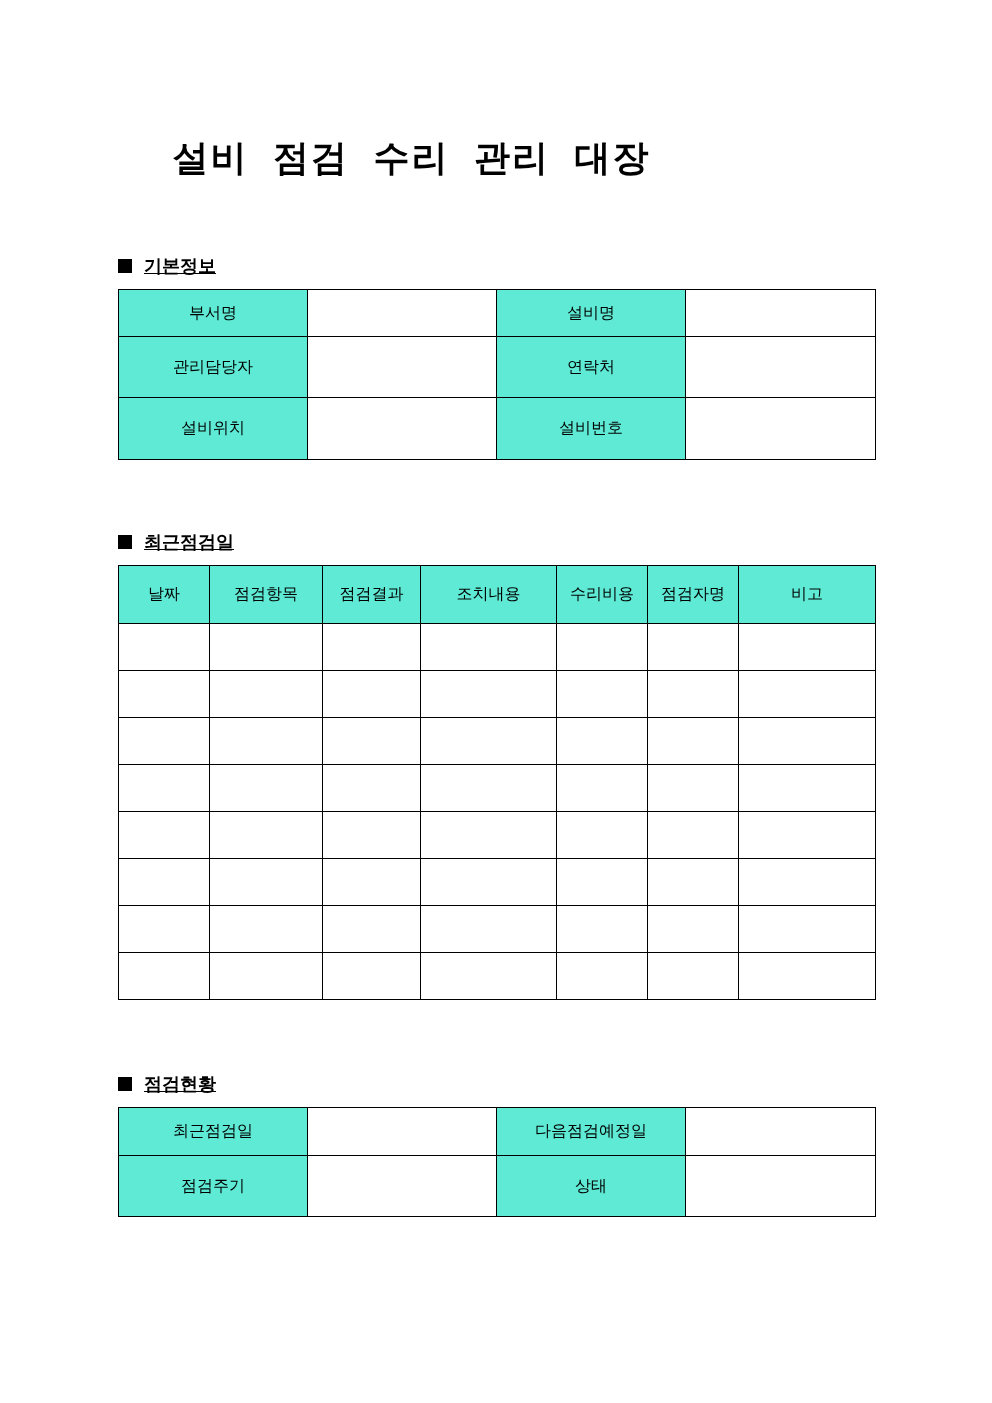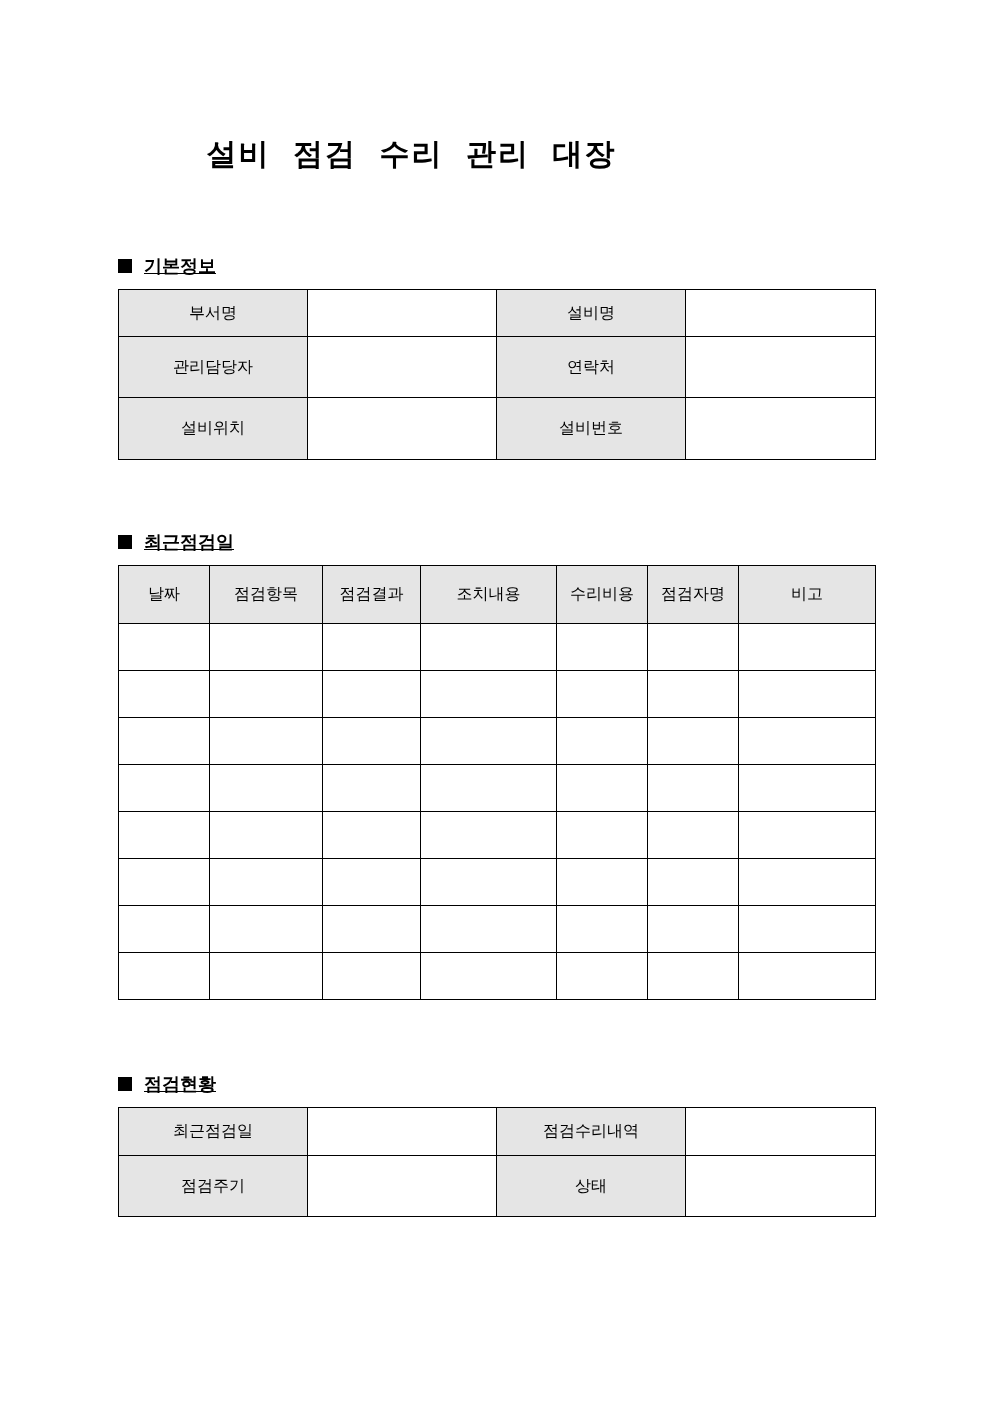"설비 점검 수리 관리 대장" .title { font-size: 30px -> 36px }
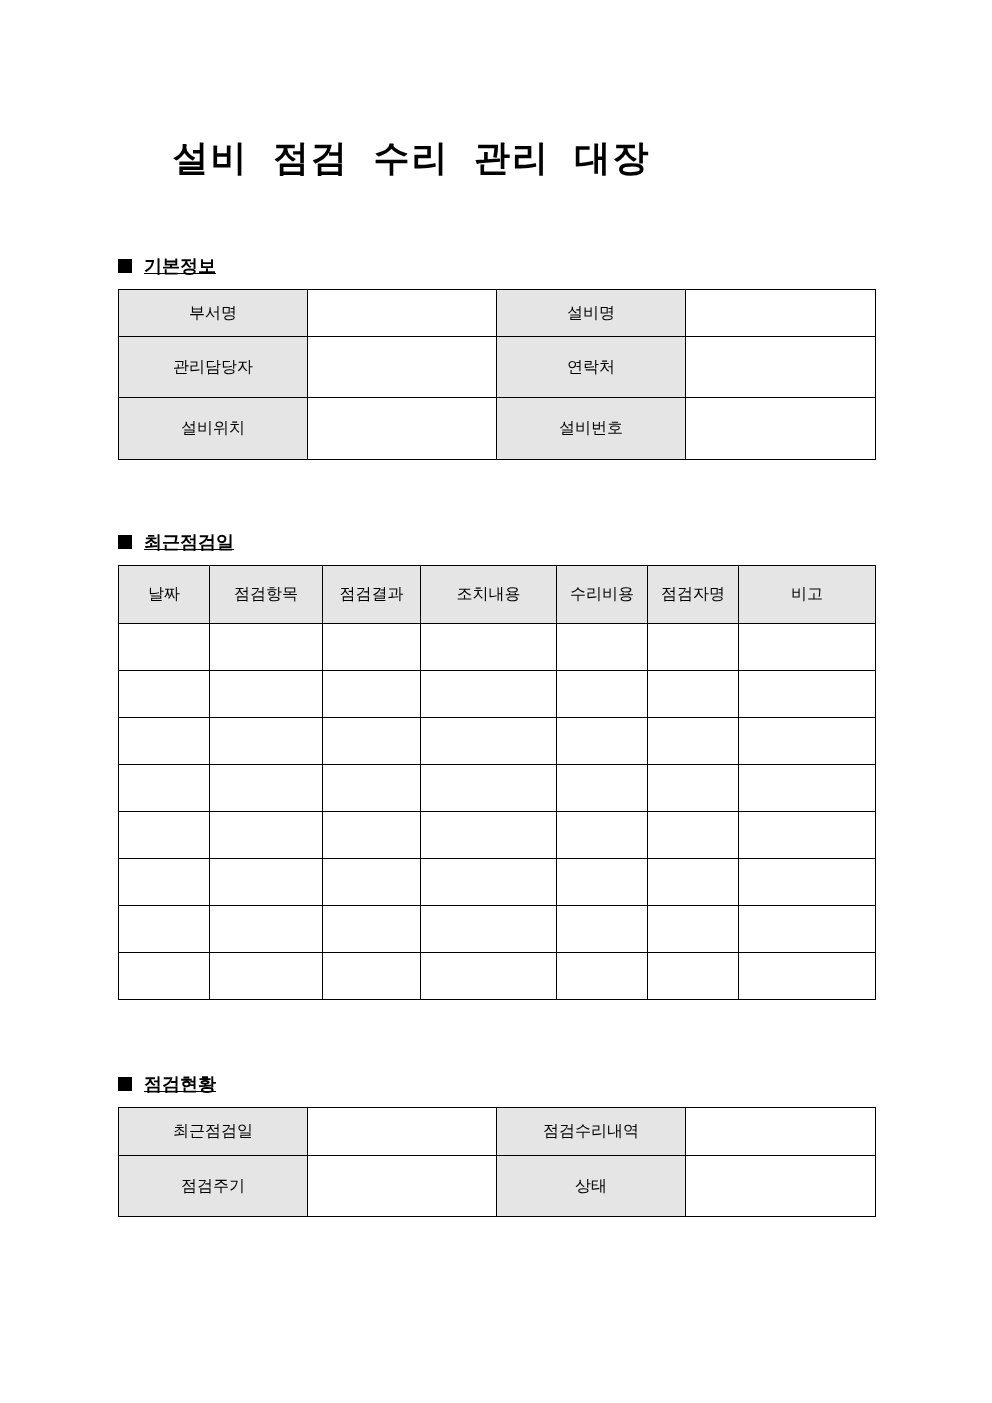"부서명" .hd { background: #e5e5e5 -> #5eead4 }
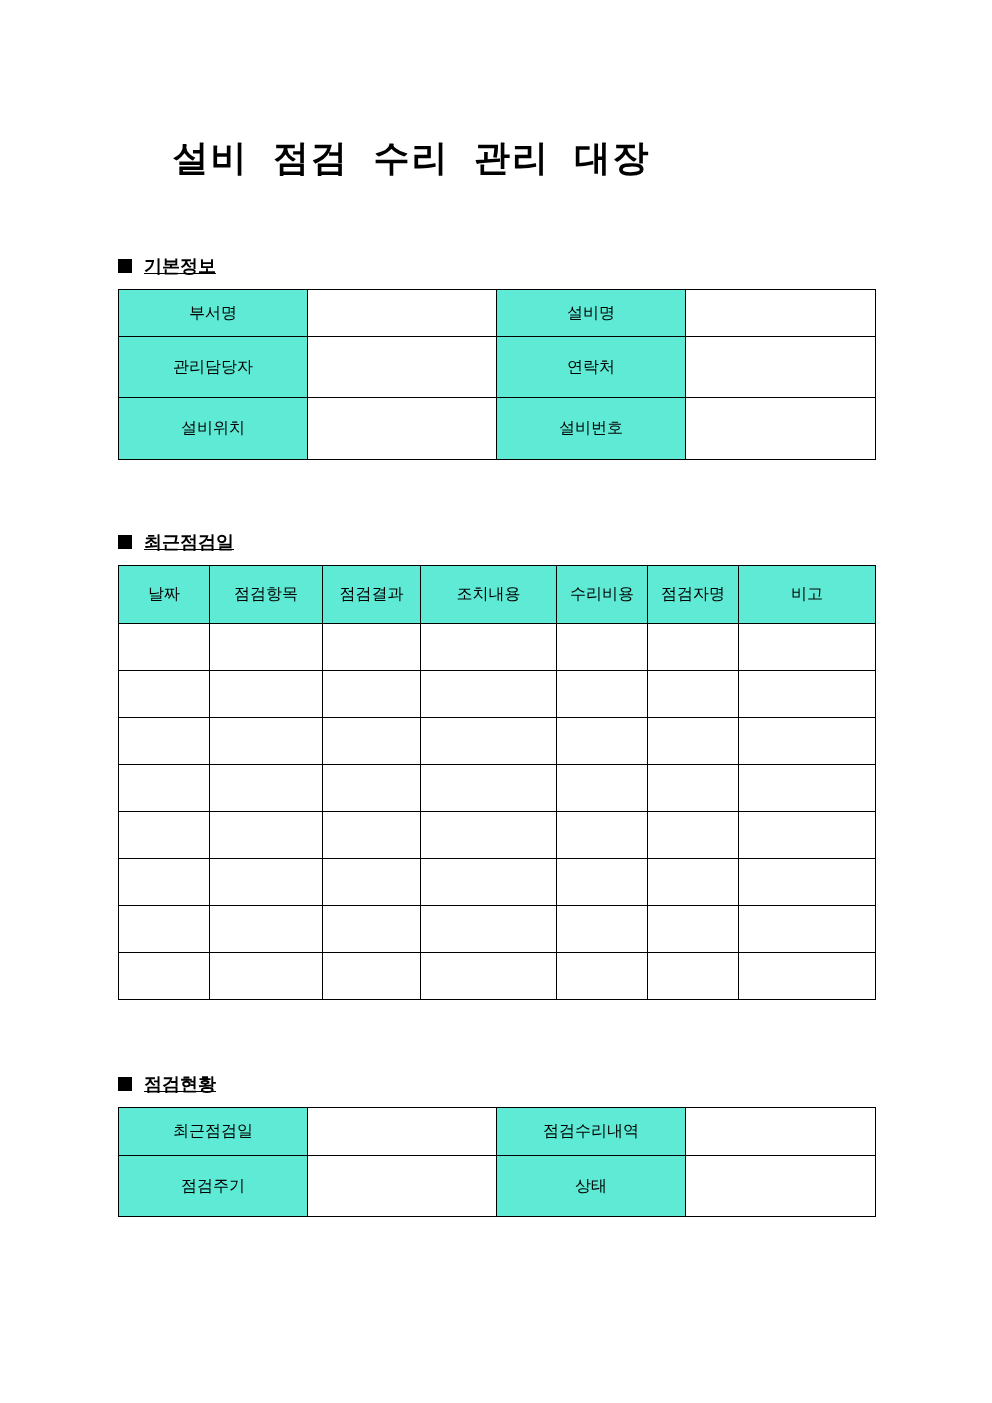"점검수리내역" td.hd { text: 점검수리내역 -> 다음점검예정일 }
